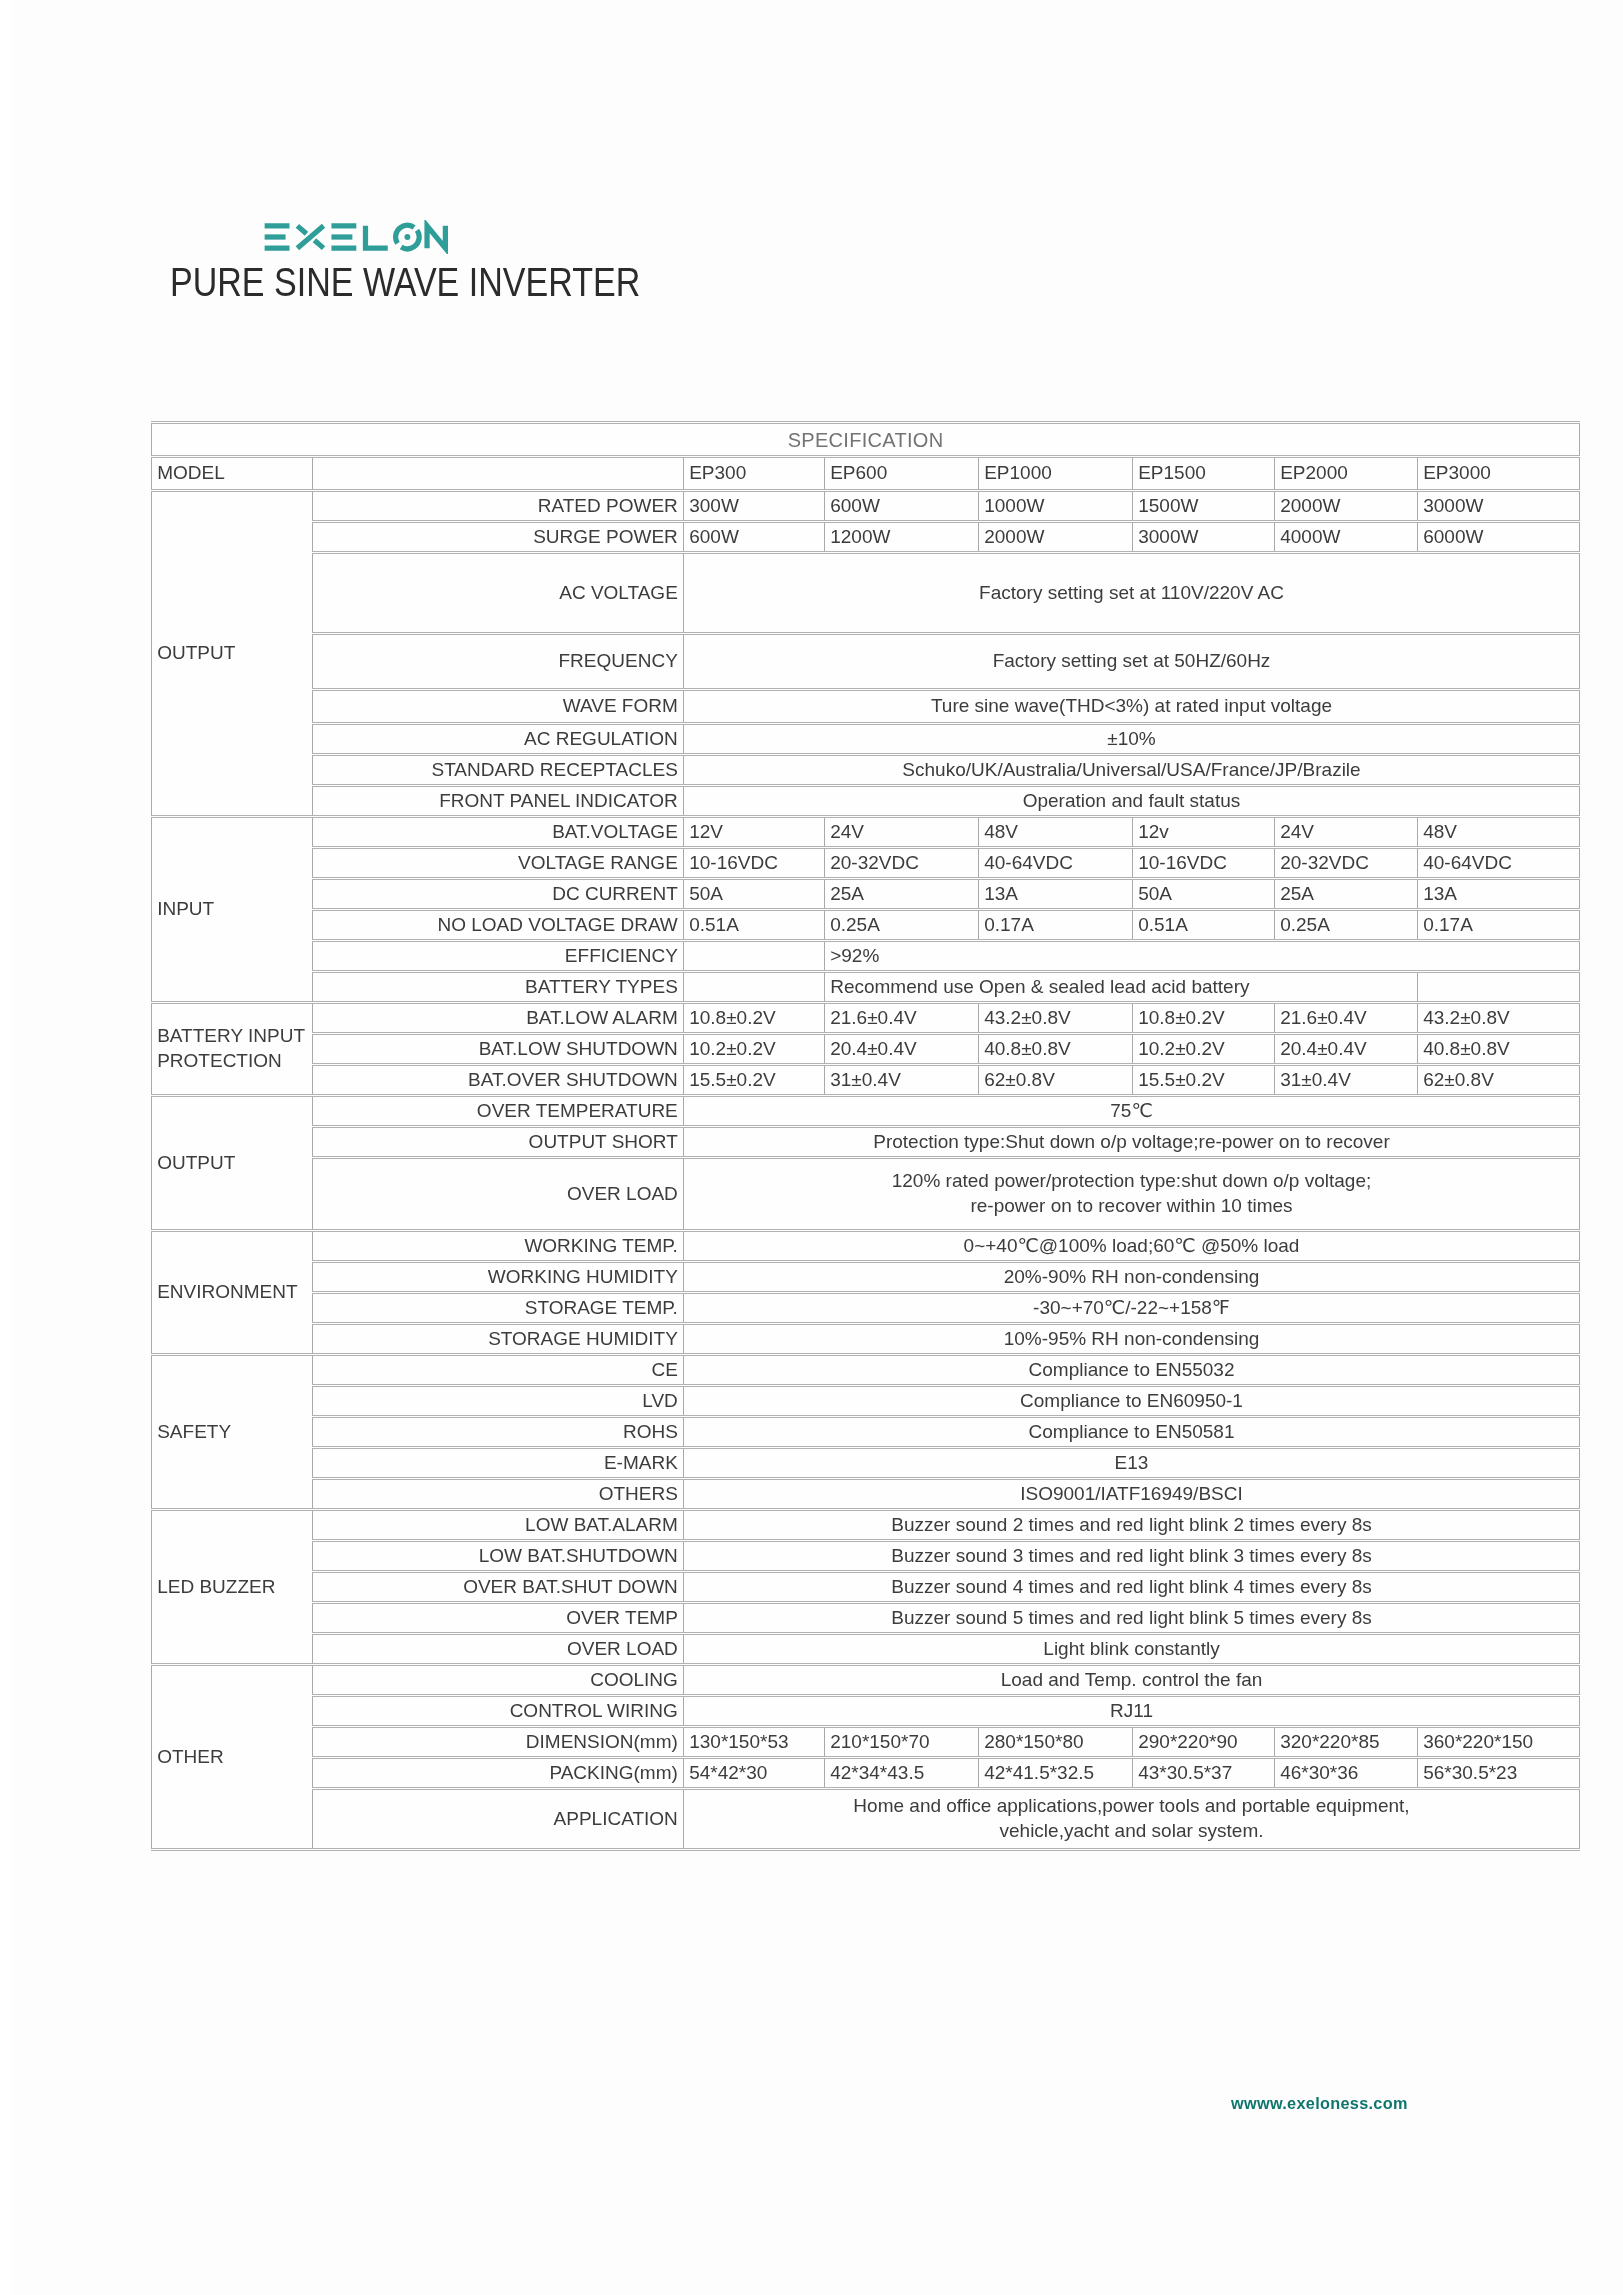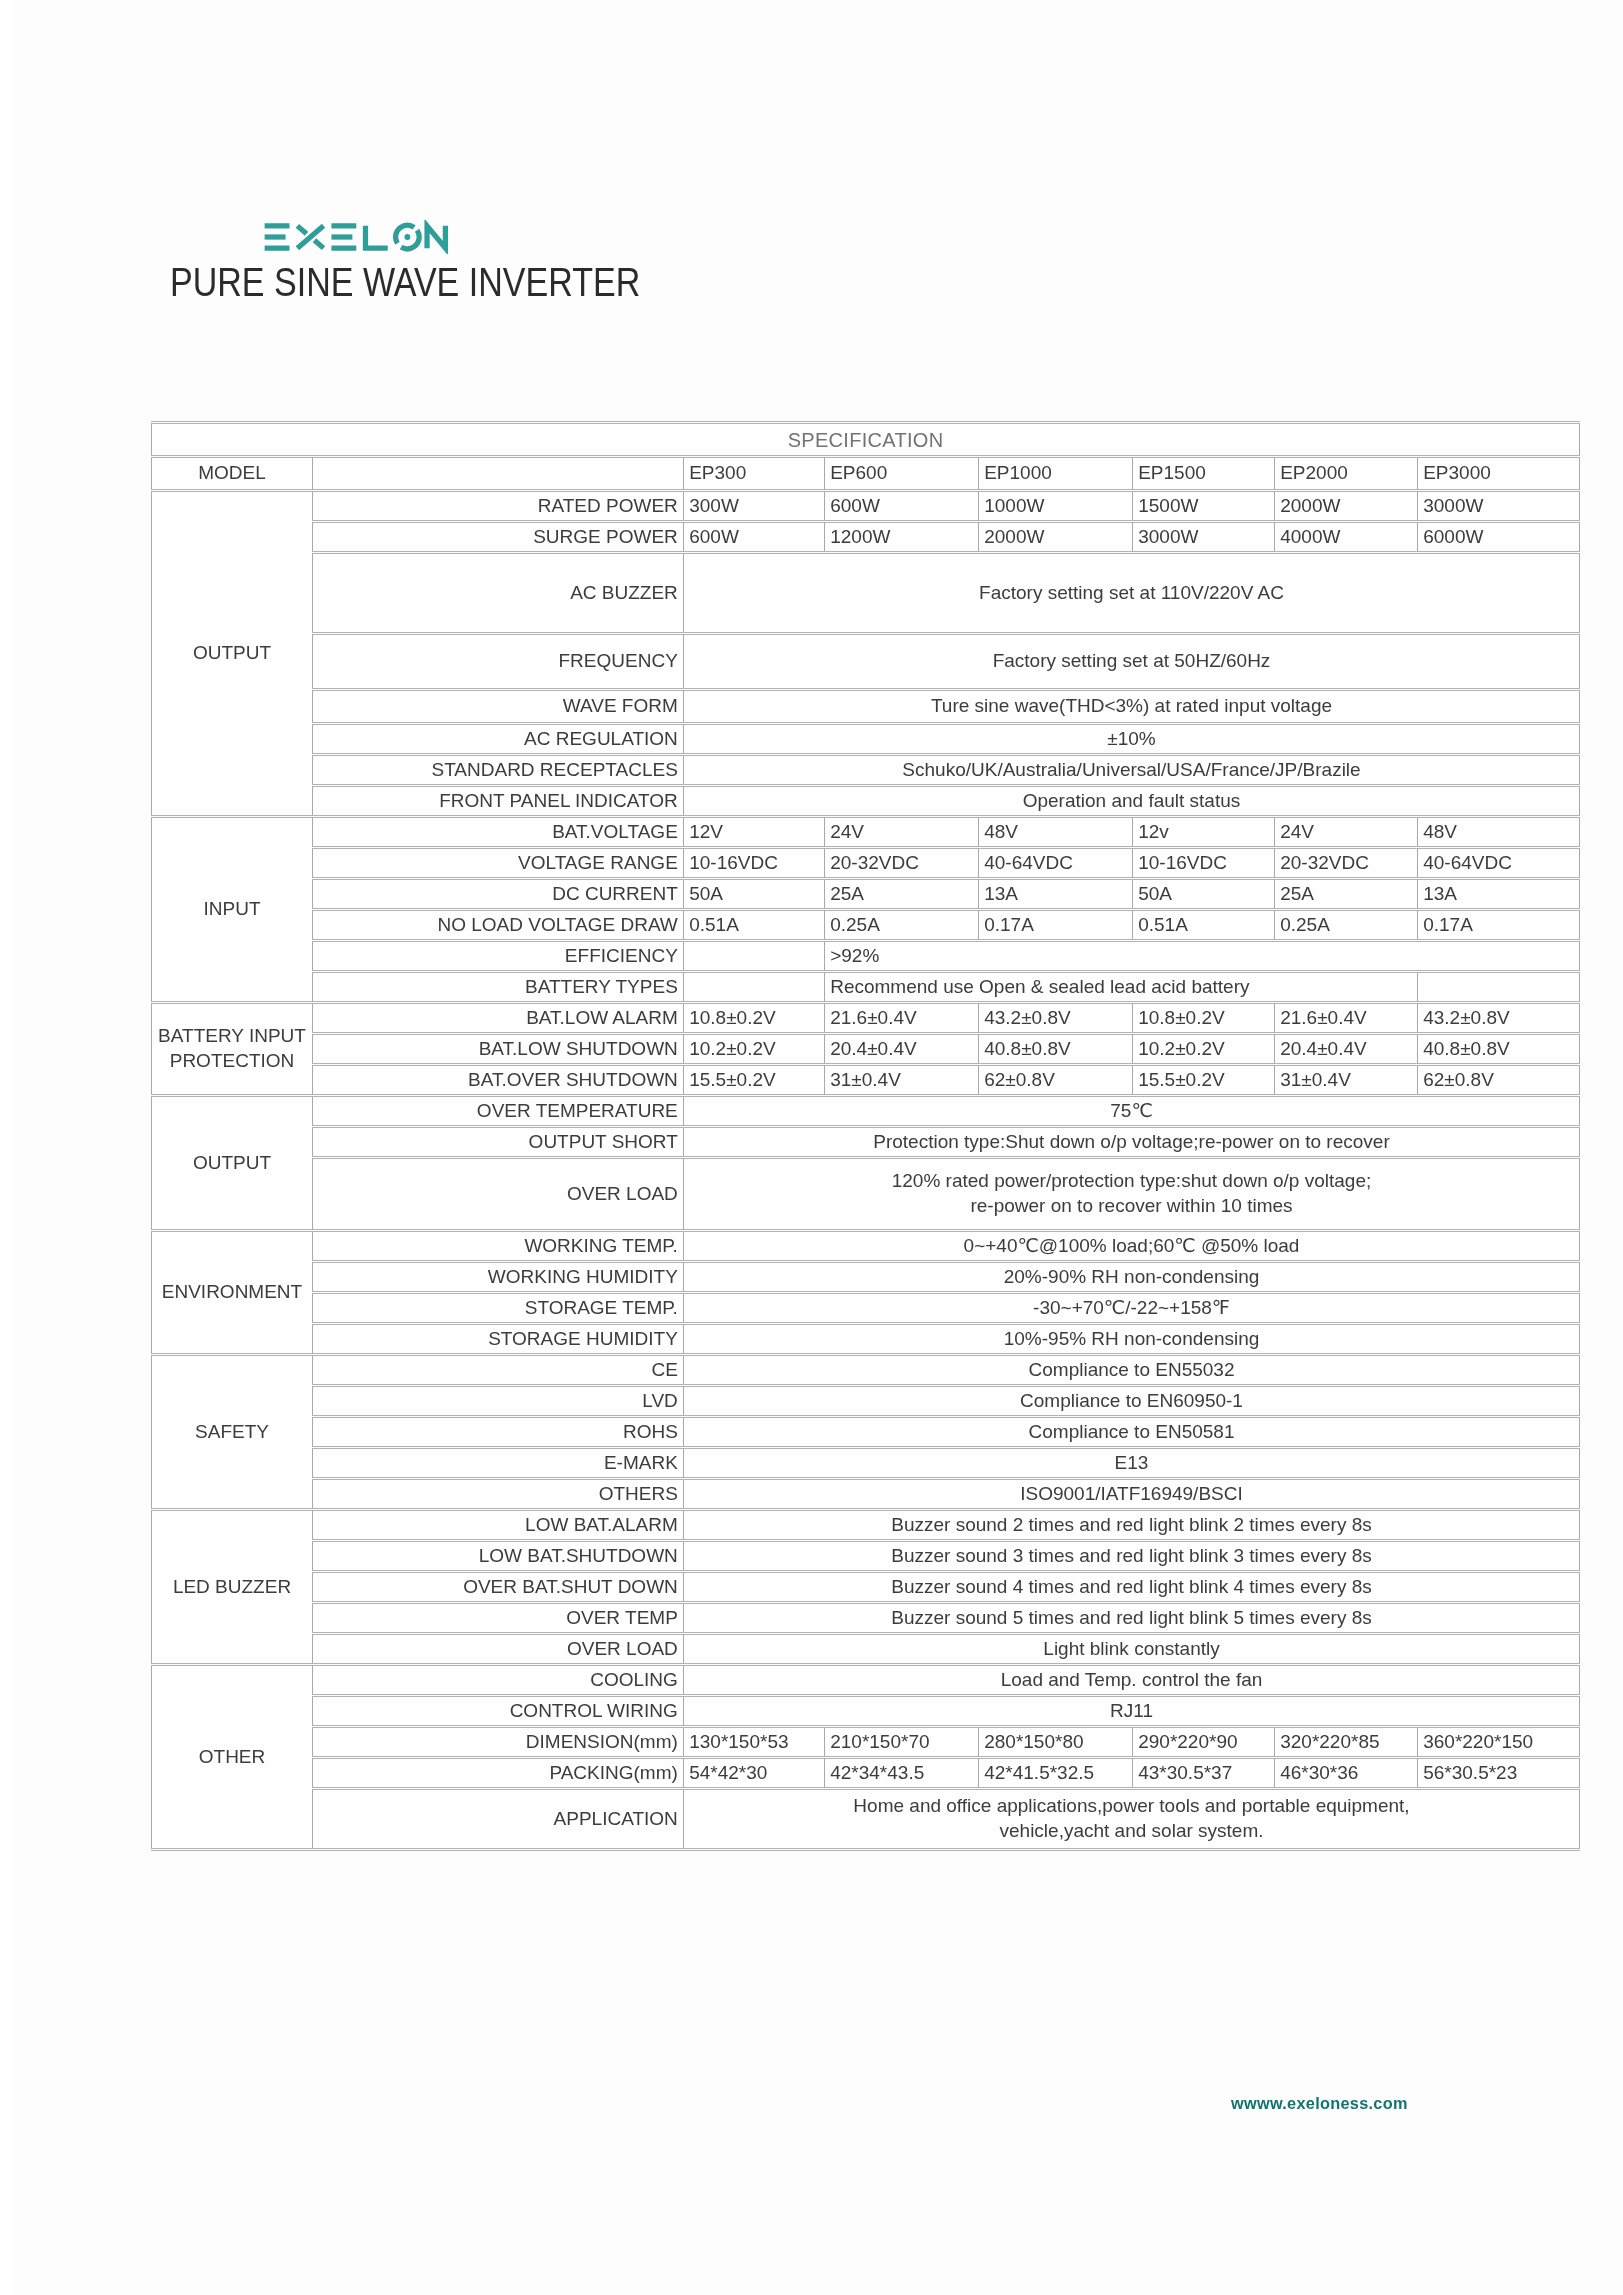"MODEL" td.cat { text-align: center -> left }
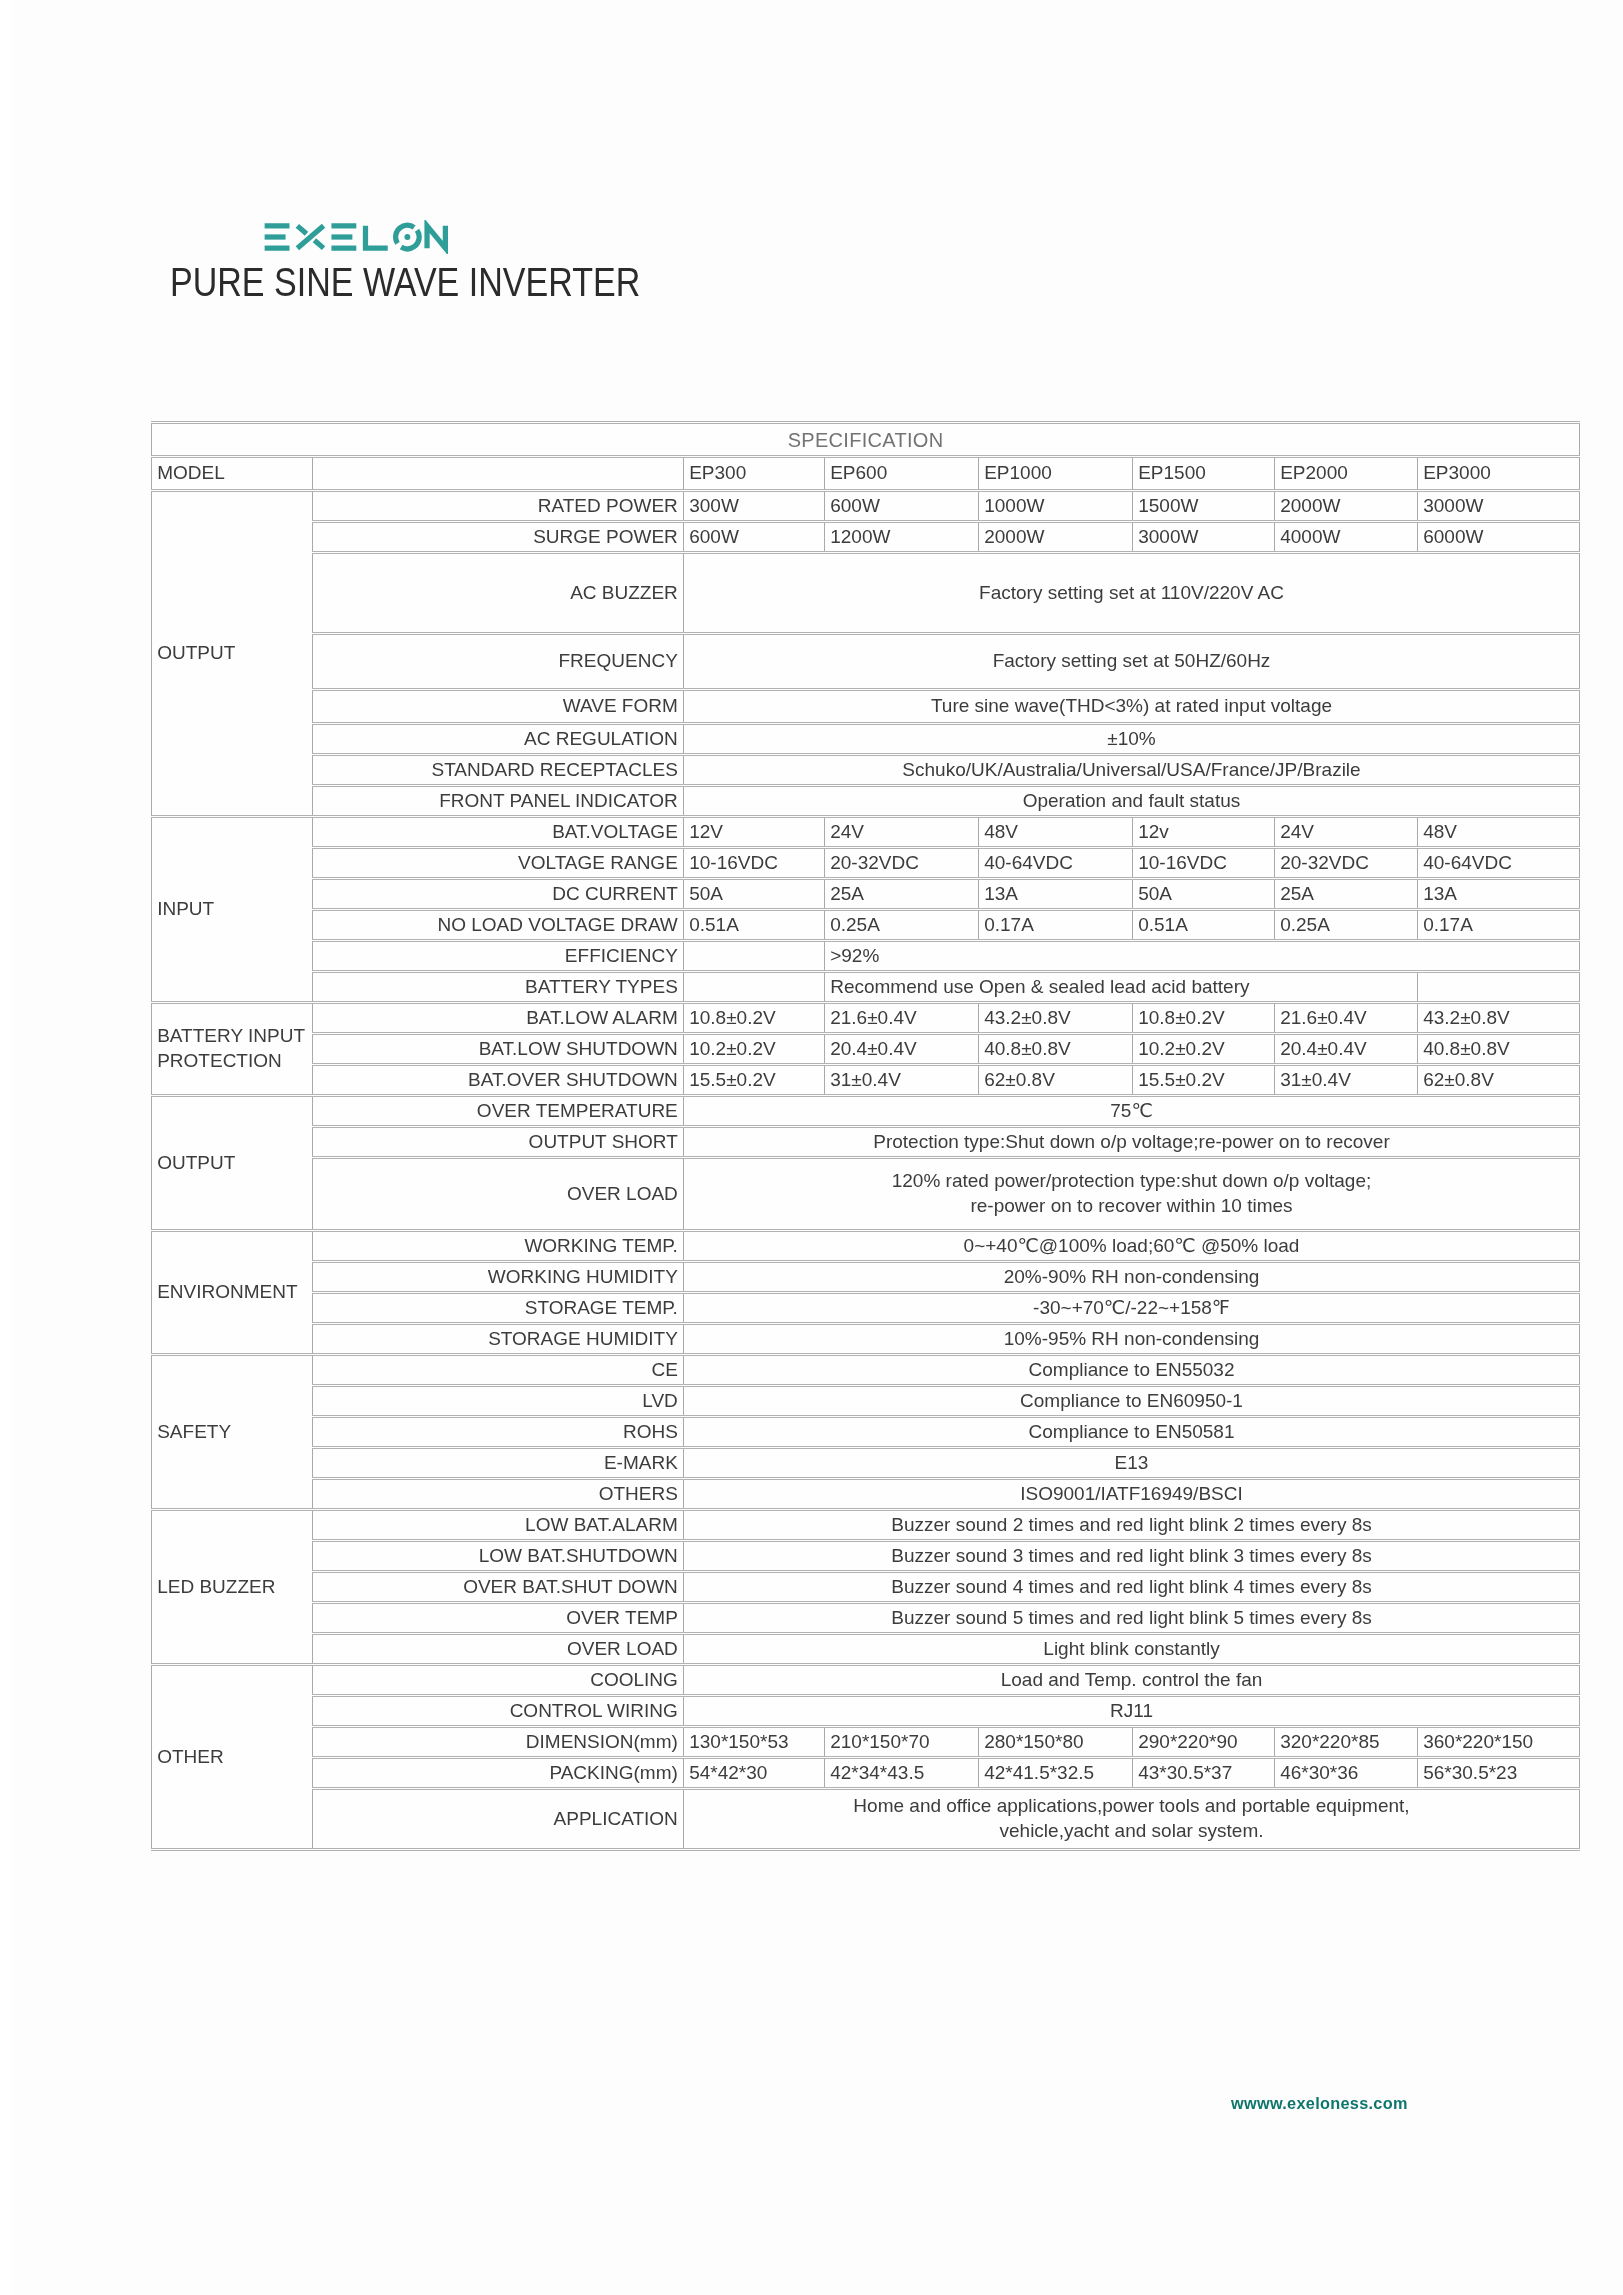"AC BUZZER" td.label { text: BUZZER -> VOLTAGE }
